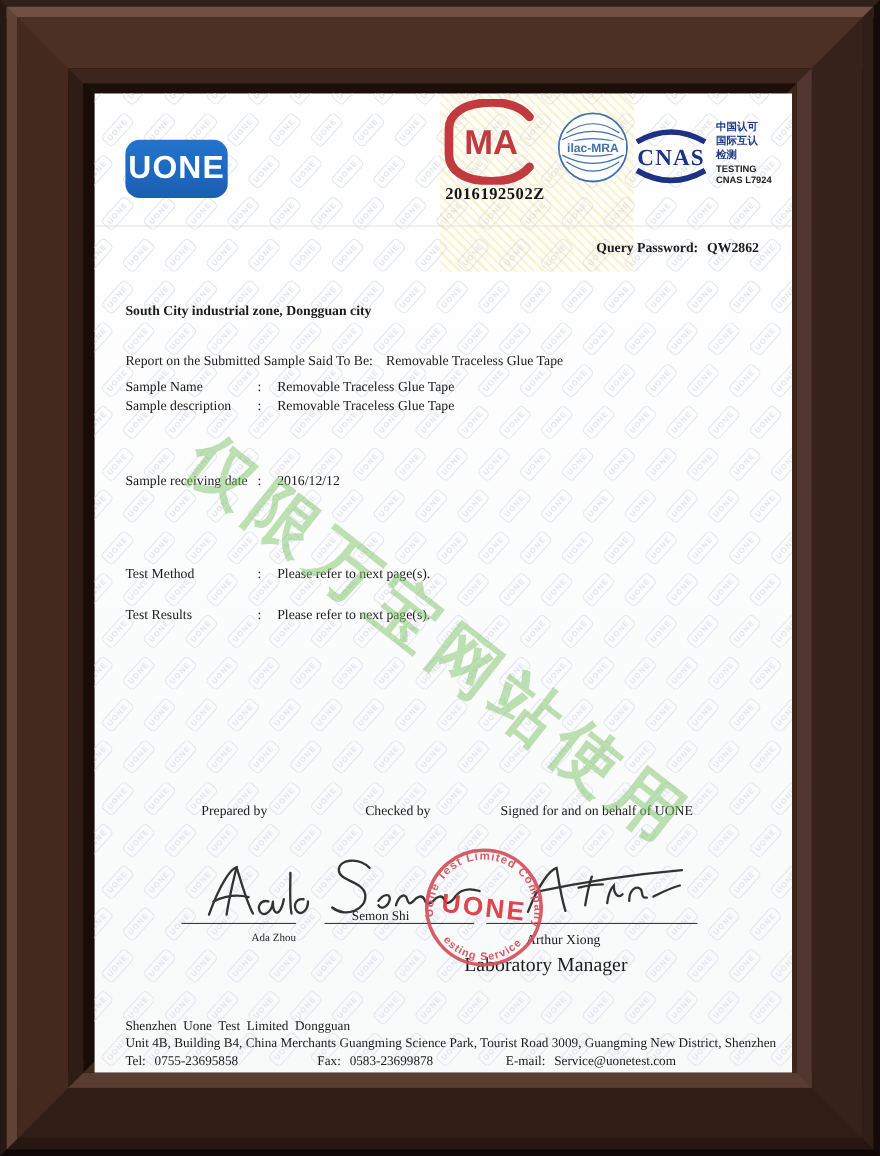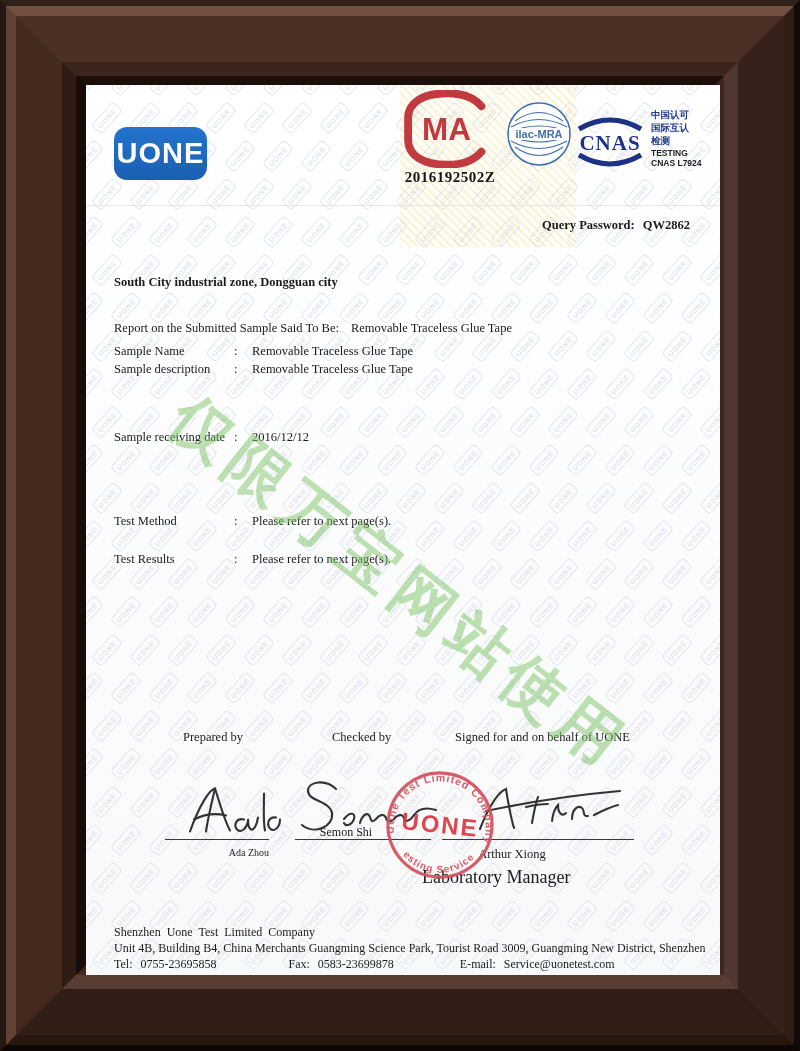"Shenzhen Uone Test Limited Company" div.foot1 { text: Company -> Dongguan }
